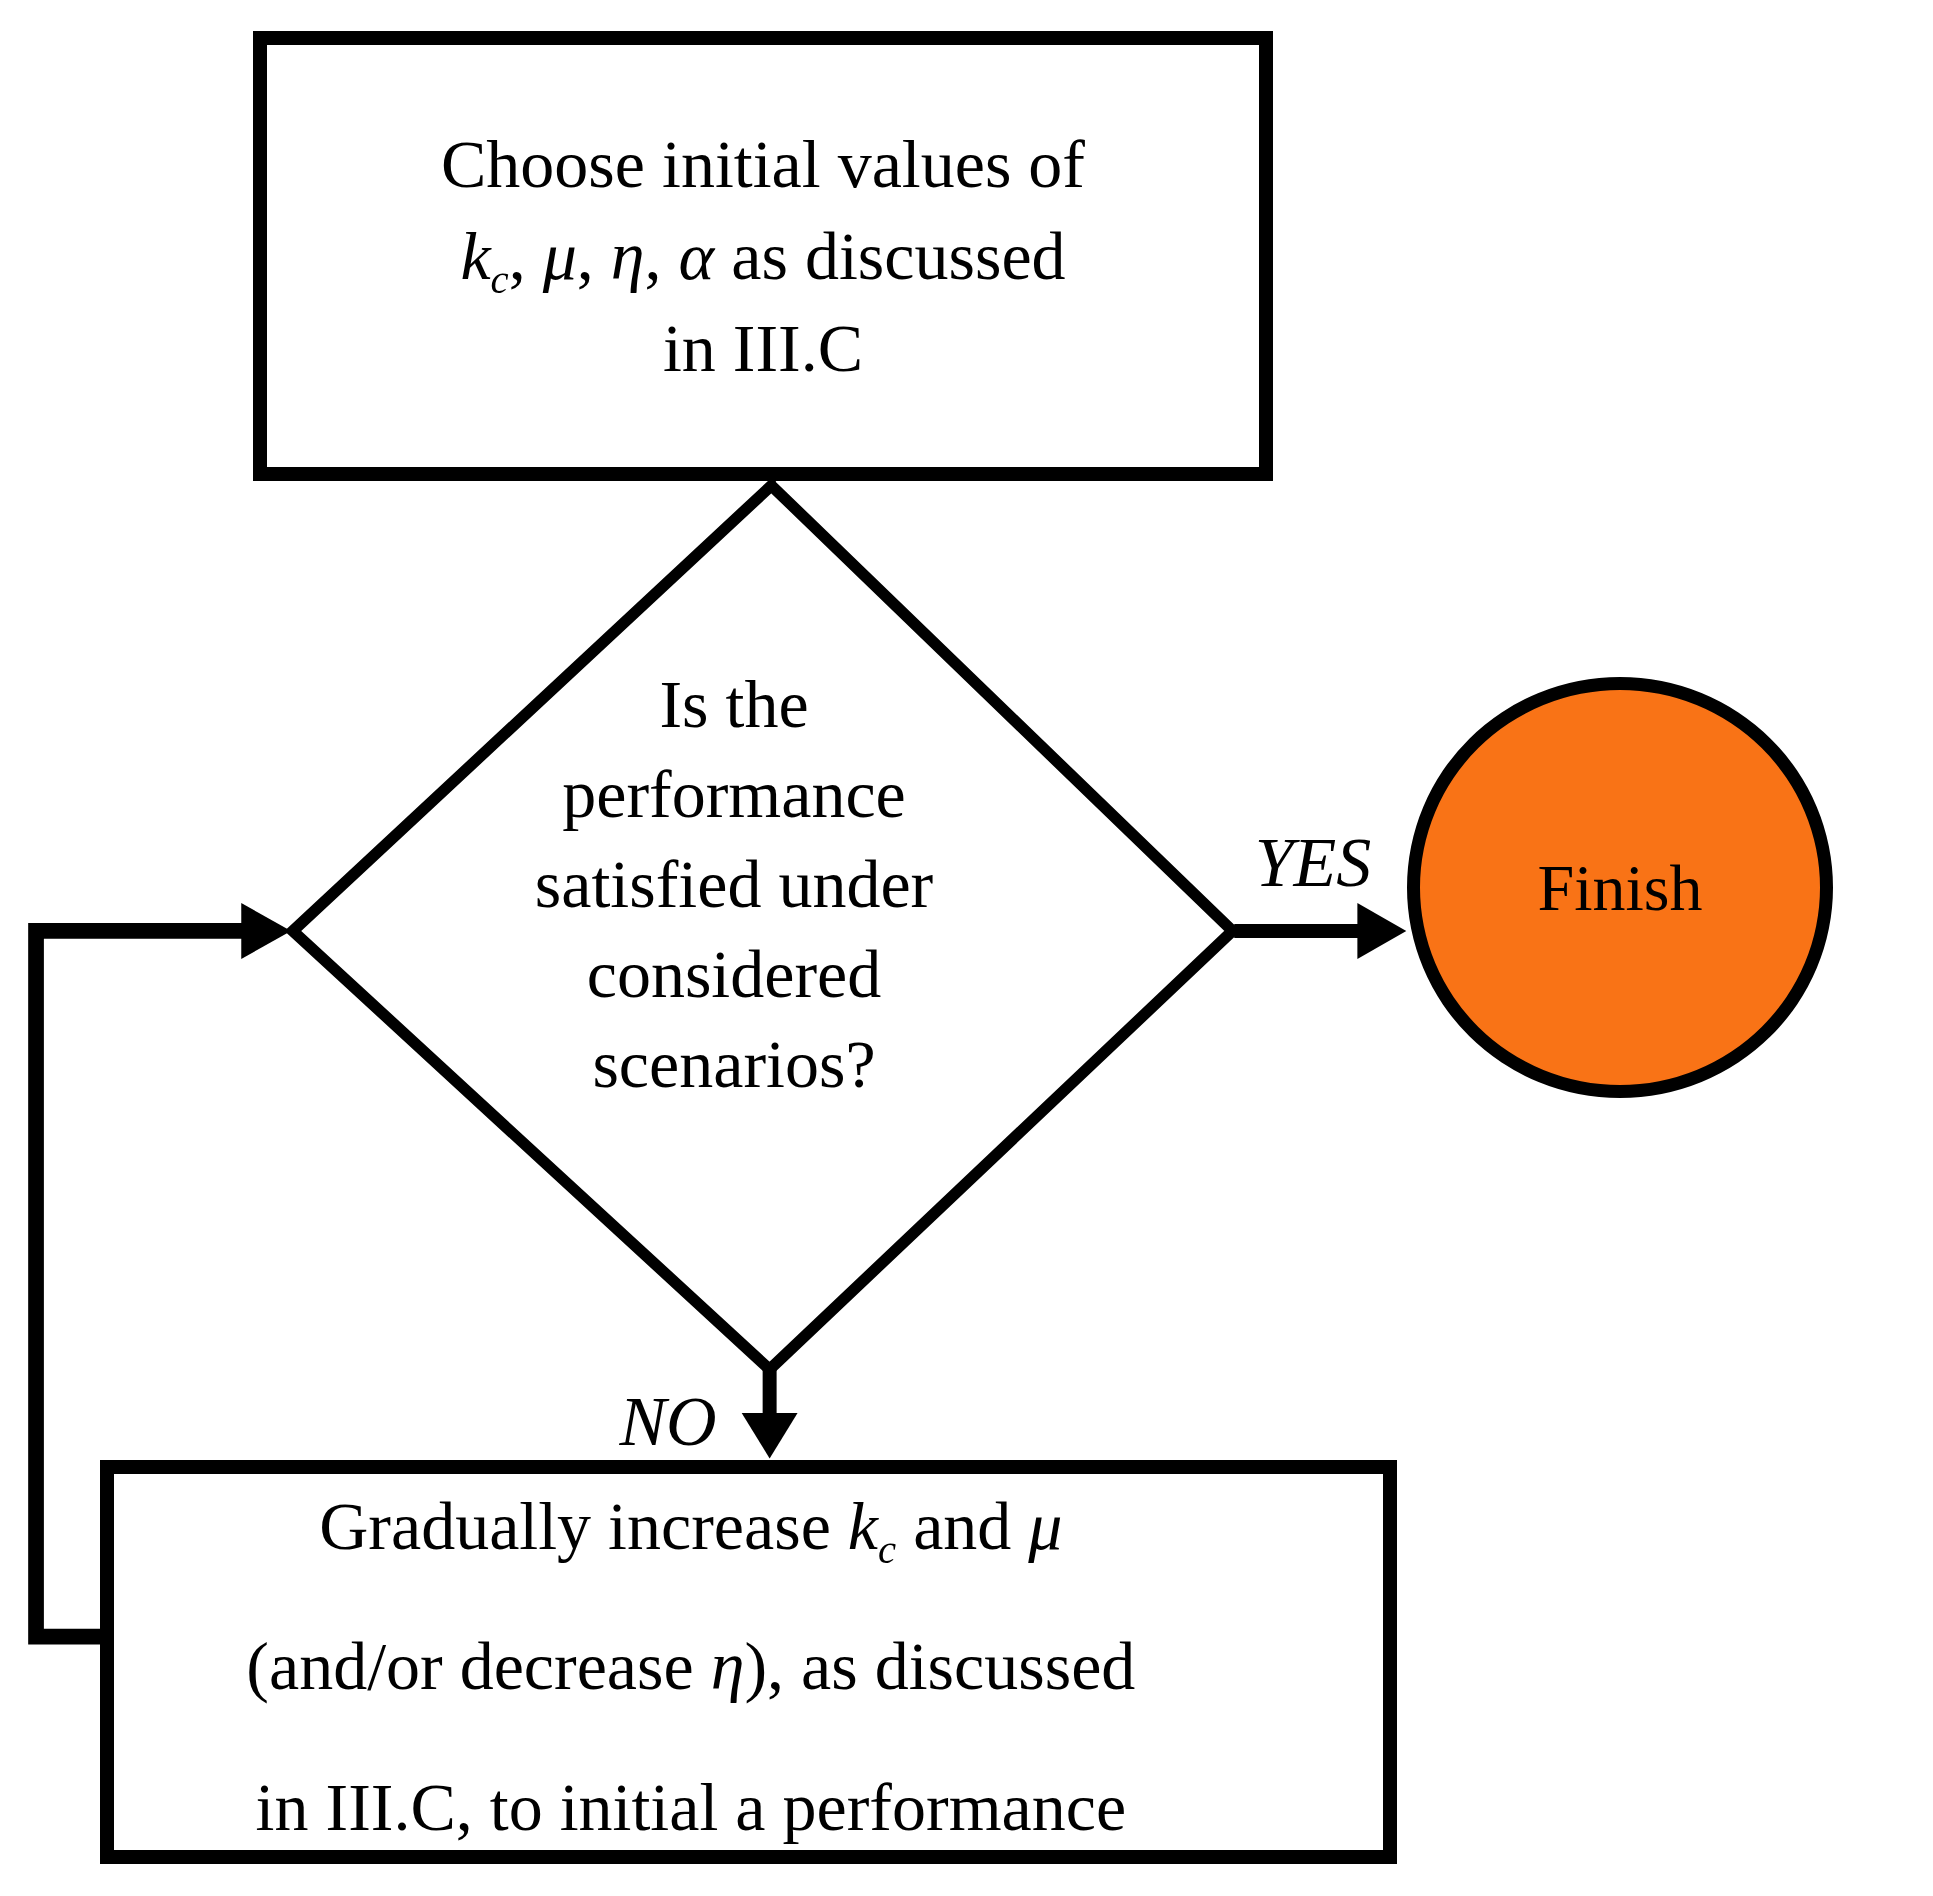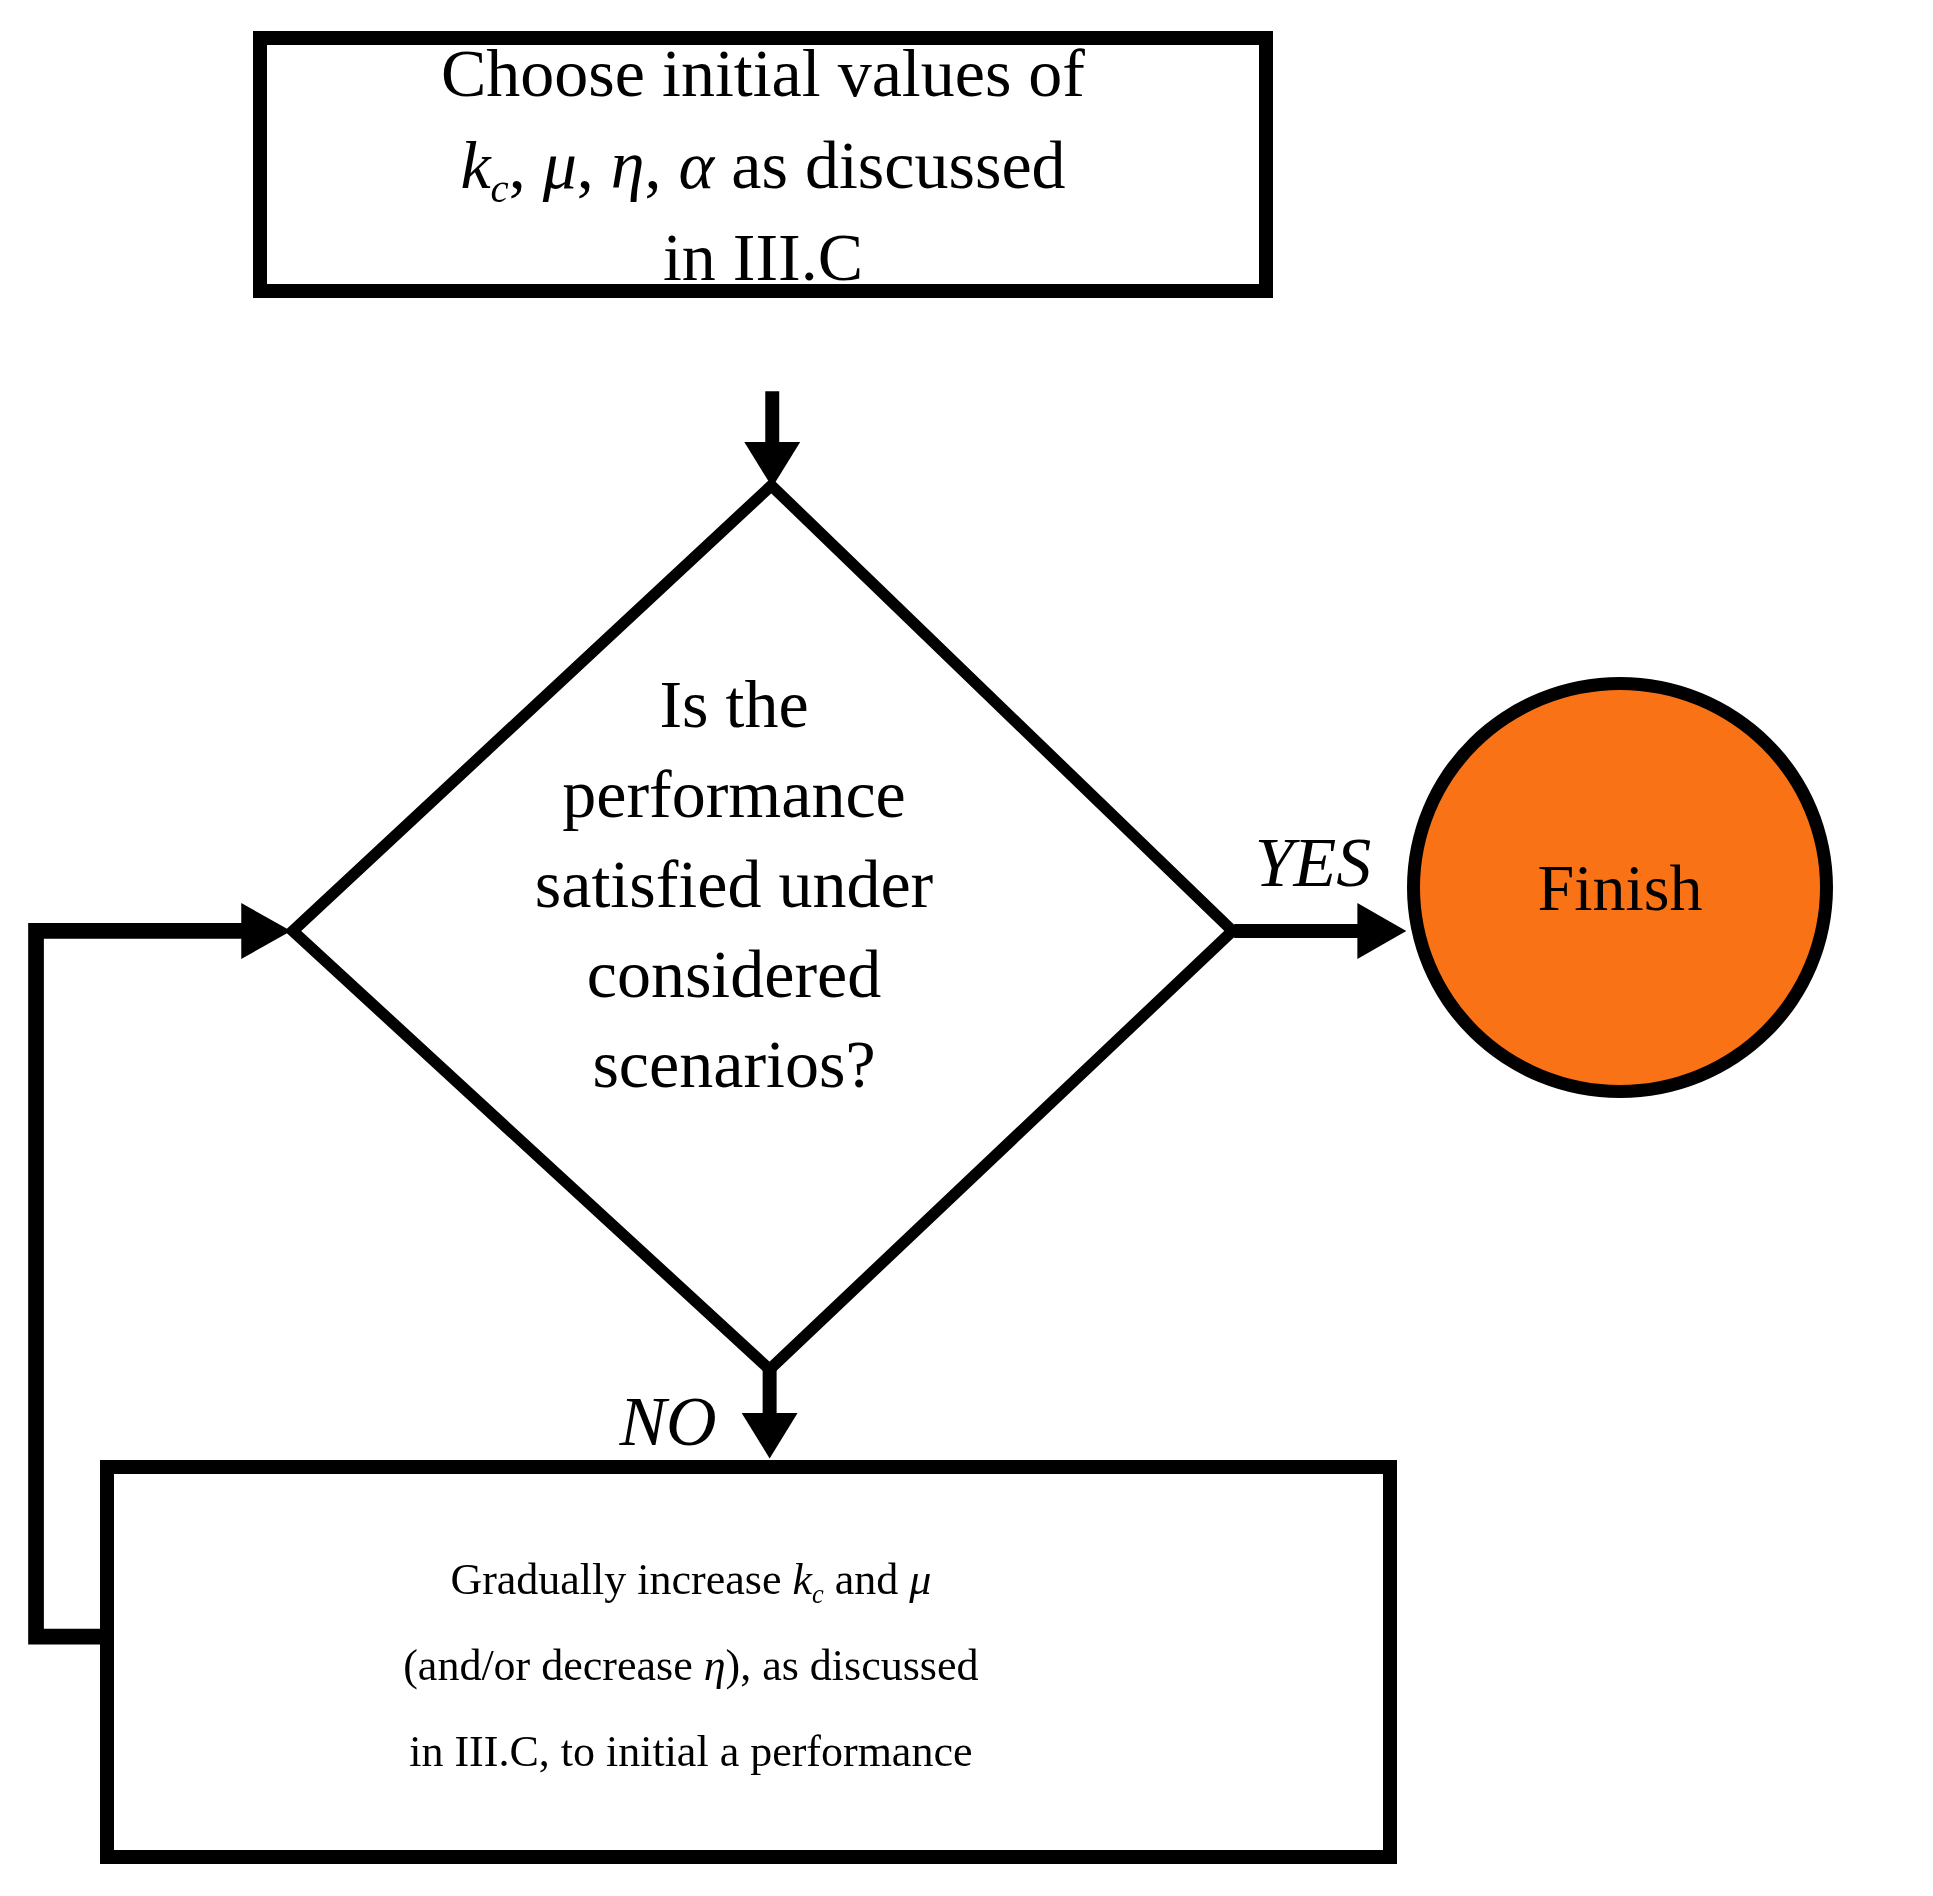"Choose initial values of" .start-box { height: 267px -> 450px }
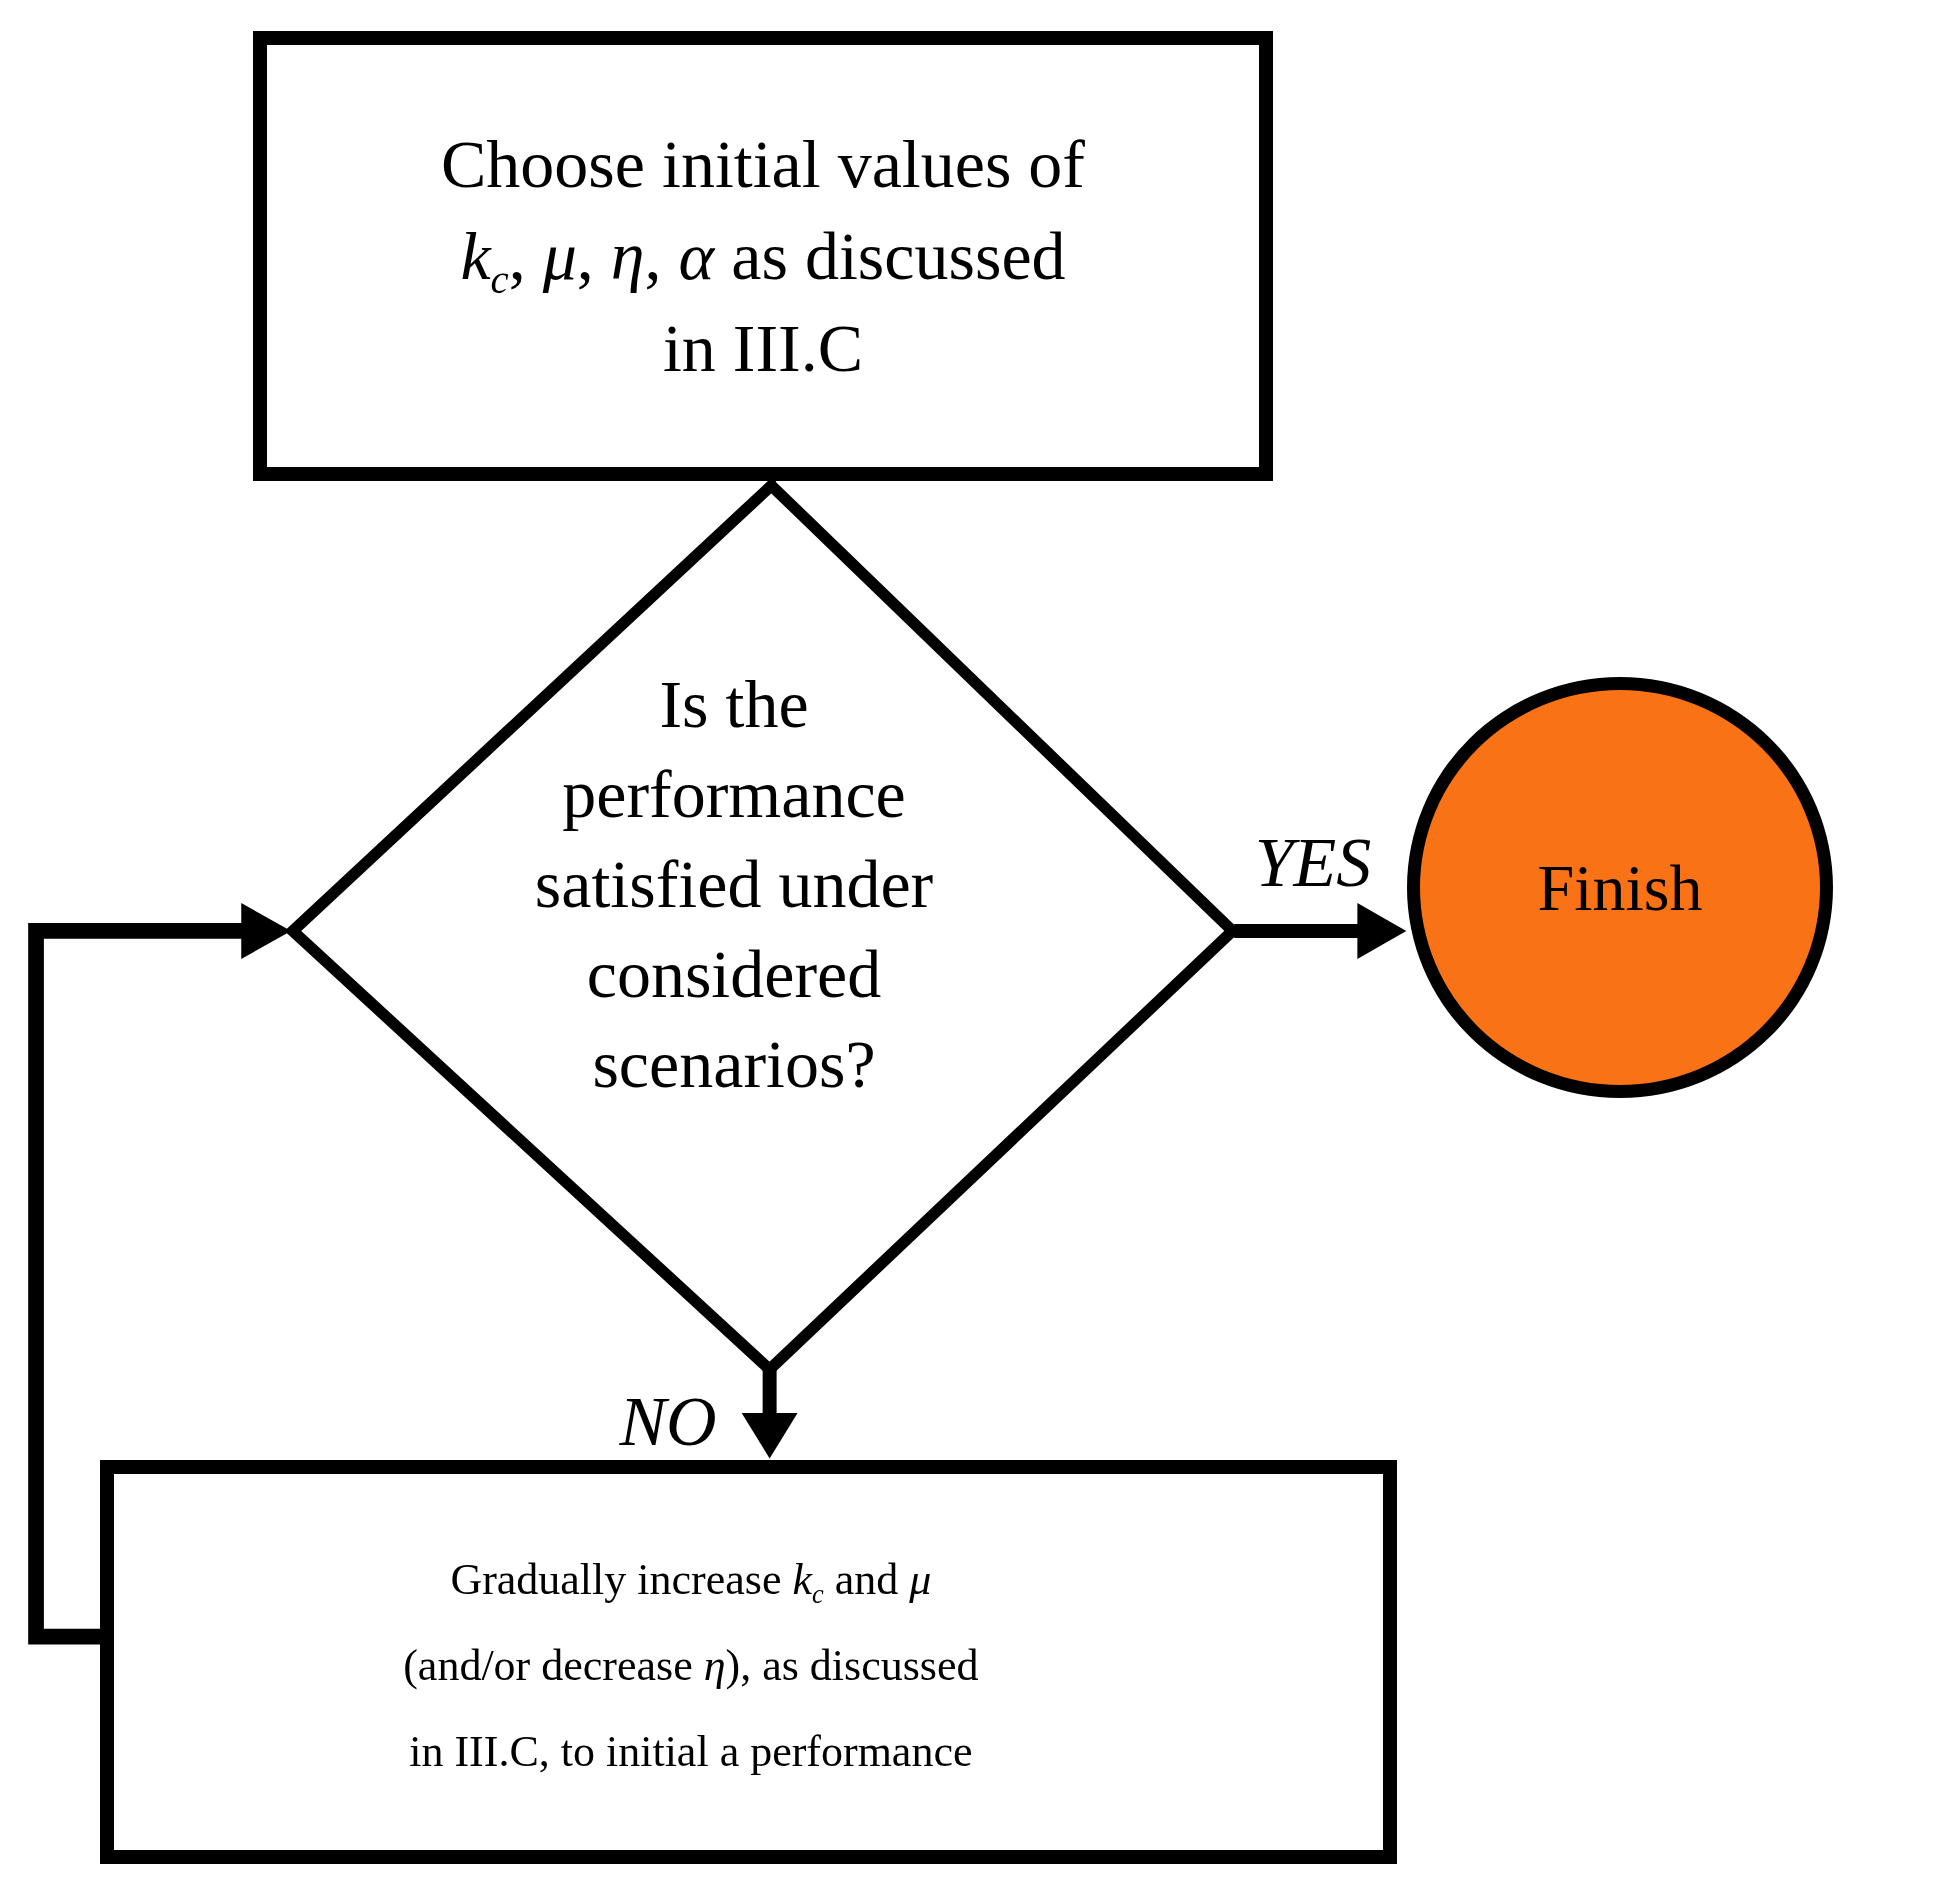"Gradually increase kc and μ" .action-box { font-size: 44px -> 68px; justify-content: center -> space-between }
